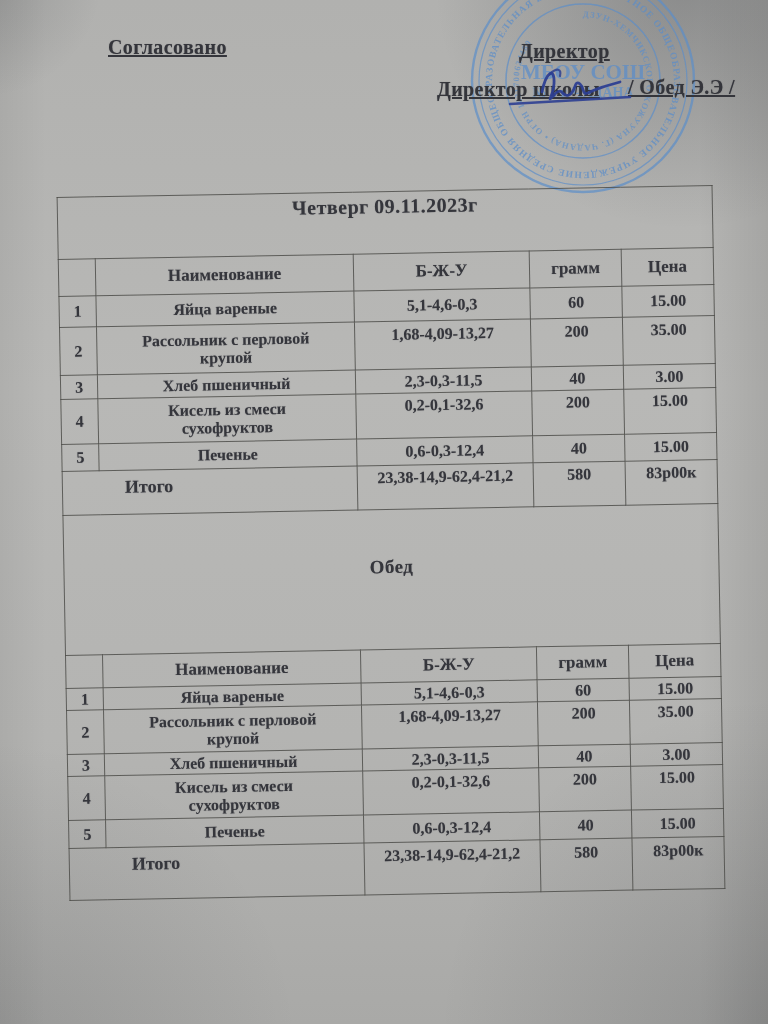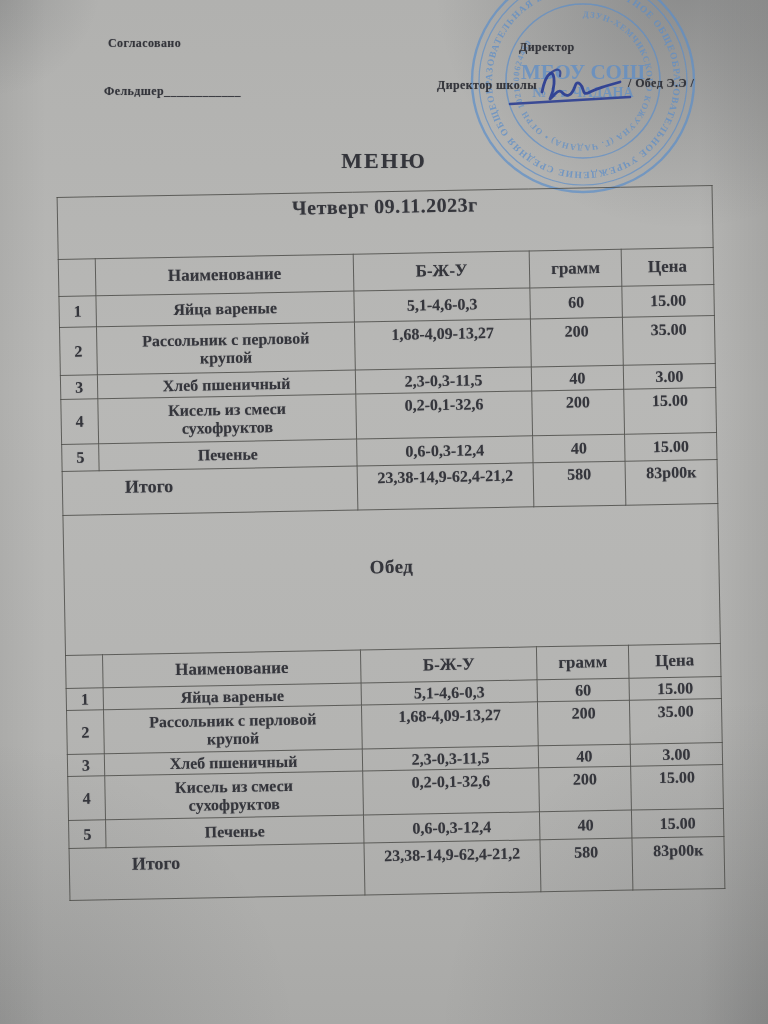"Согласовано" .lbl16 { font-size: 12px -> 20px; text-decoration: none -> underline }
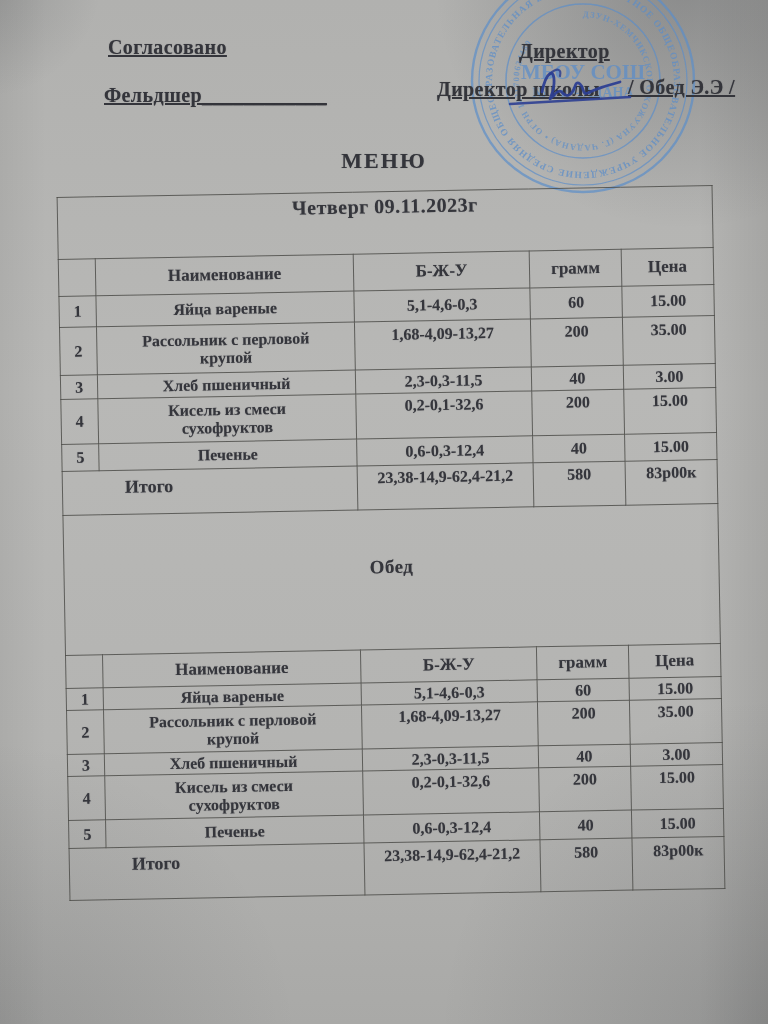"Фельдшер____________" div.abs { html: <div>Фельдшер____________</div> -> none }
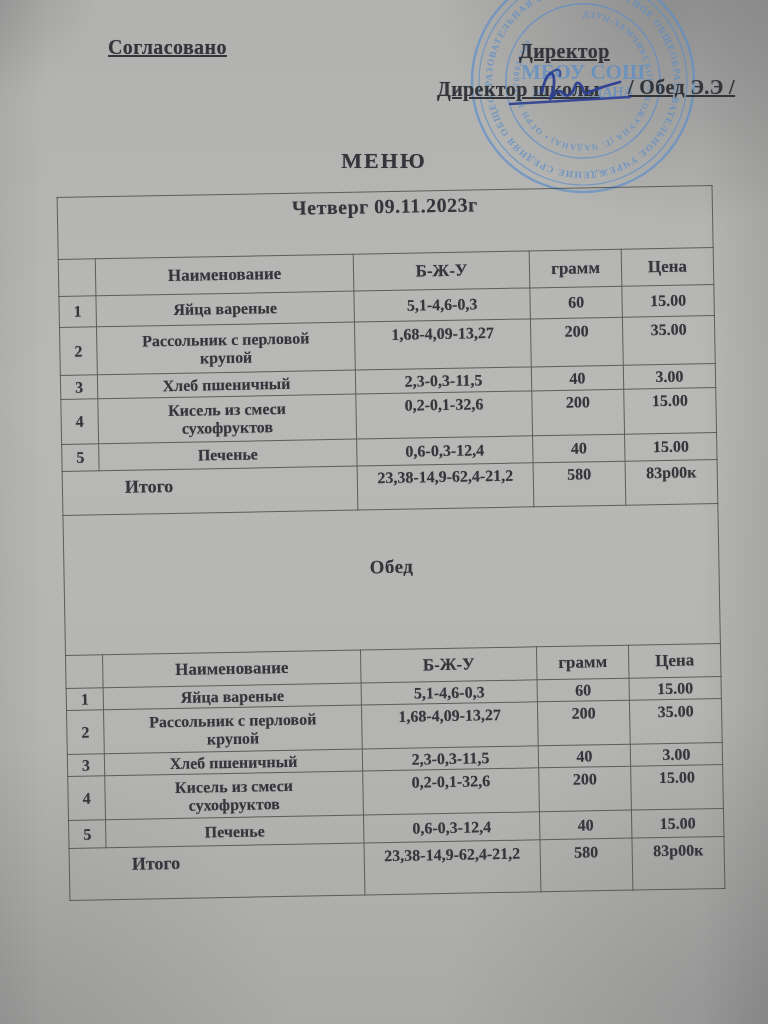"МЕНЮ" div.abs { html: <div>МЕНЮ</div> -> none }
